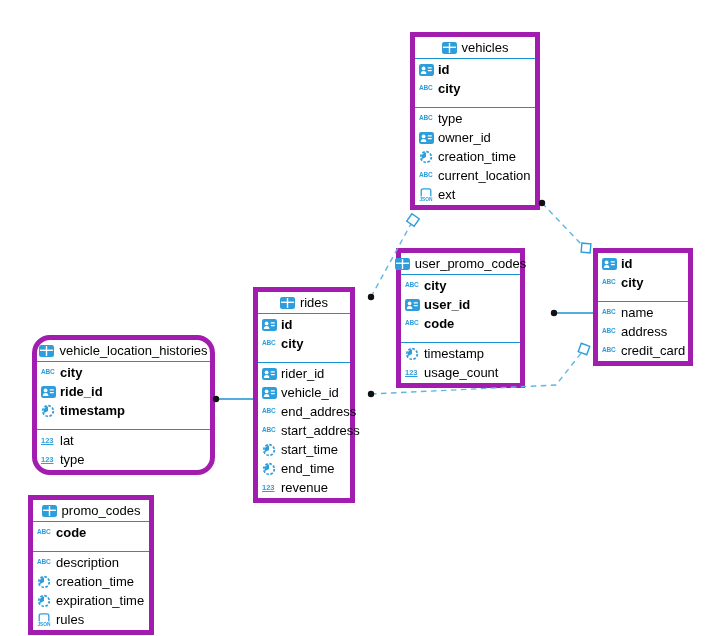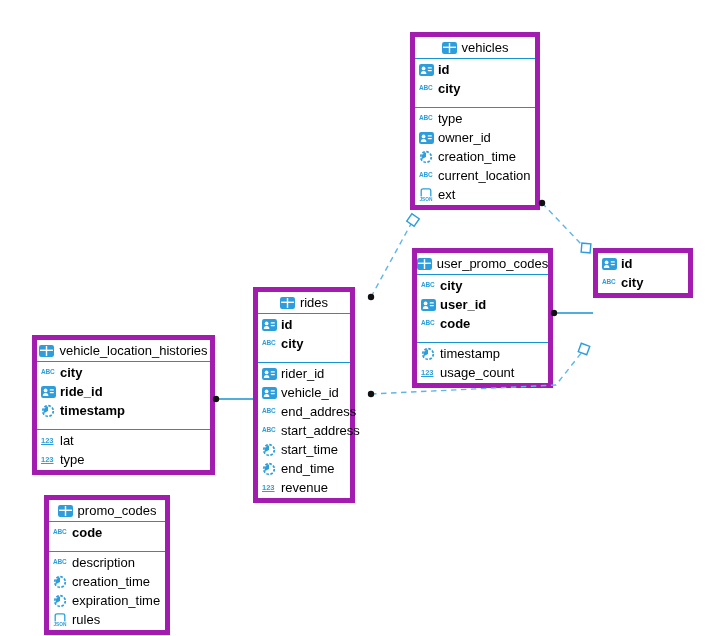"user_promo_codes" div.tbl { left: 412px -> 396px; width: 141px -> 129px }
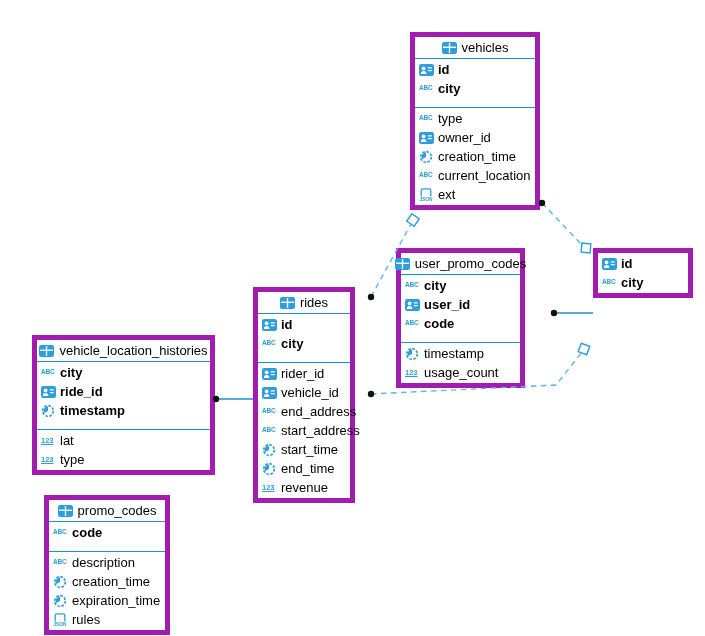"name" div.sec { html: none -> <div> <div> <span> <span>ABC</span> </span> <span>name</span> </div> <div> <span> <span>ABC</span> </span> <span>address</span> </div> <div> <span> <span>ABC</span> </span> <span>credit_card</span> </div> </div> }
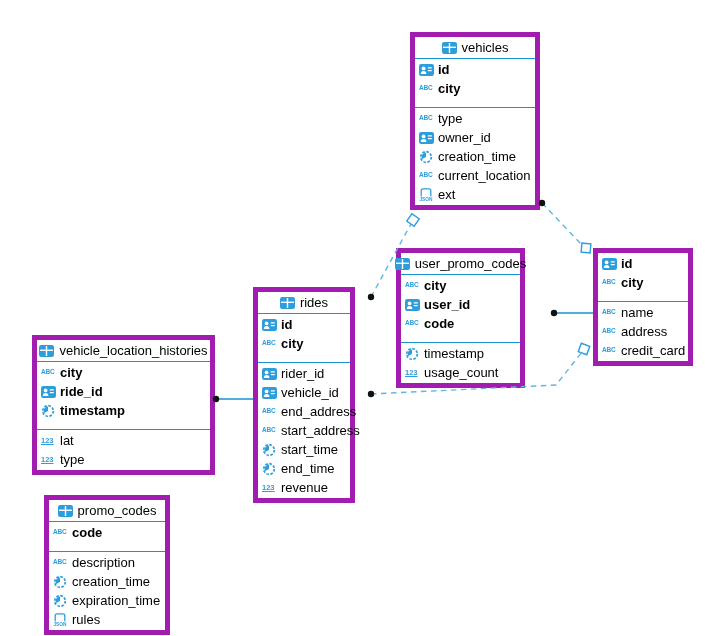"vehicle_location_histories" div.tbl { border-radius: none -> 18px }
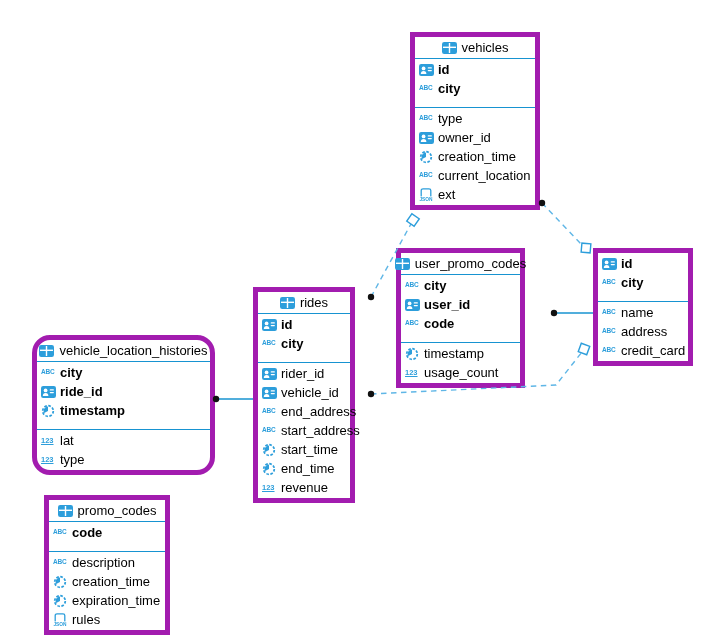"promo_codes" div.tbl { left: 44px -> 28px }
